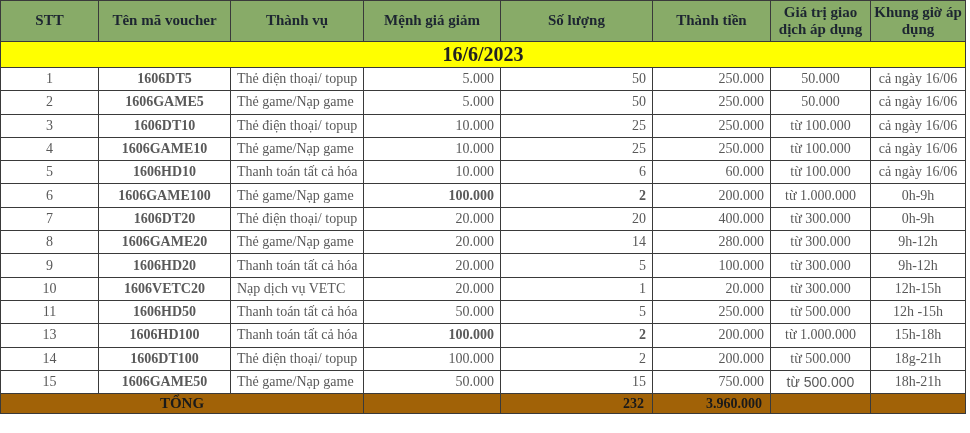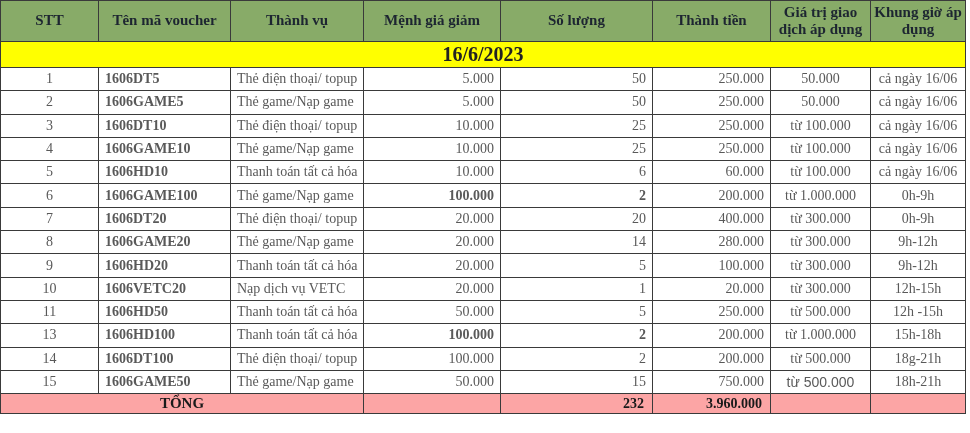"1606DT5" td.c-voucher { text-align: left -> center }
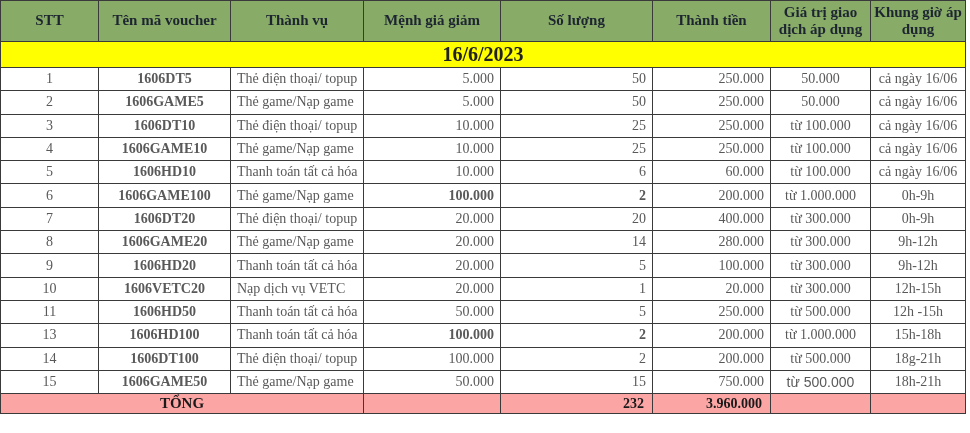"TỔNG" tfoot td { background: #fca5a5 -> #a16207 }
